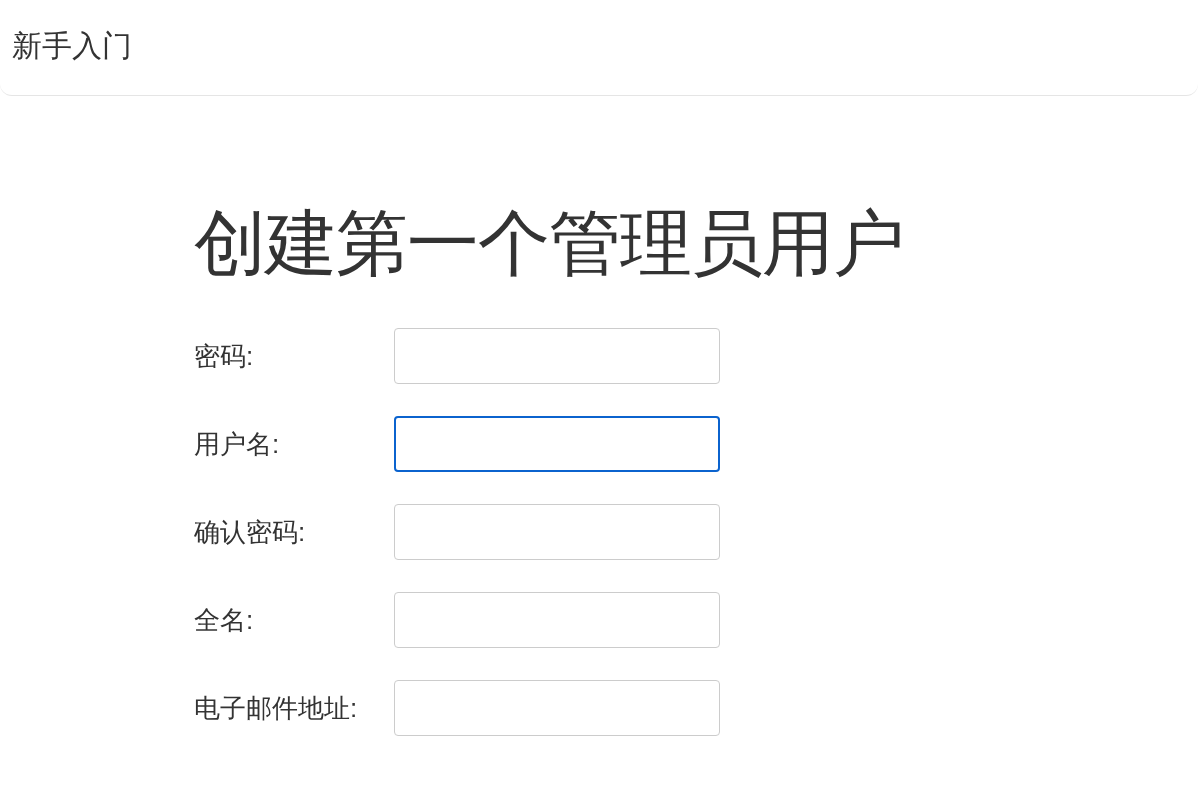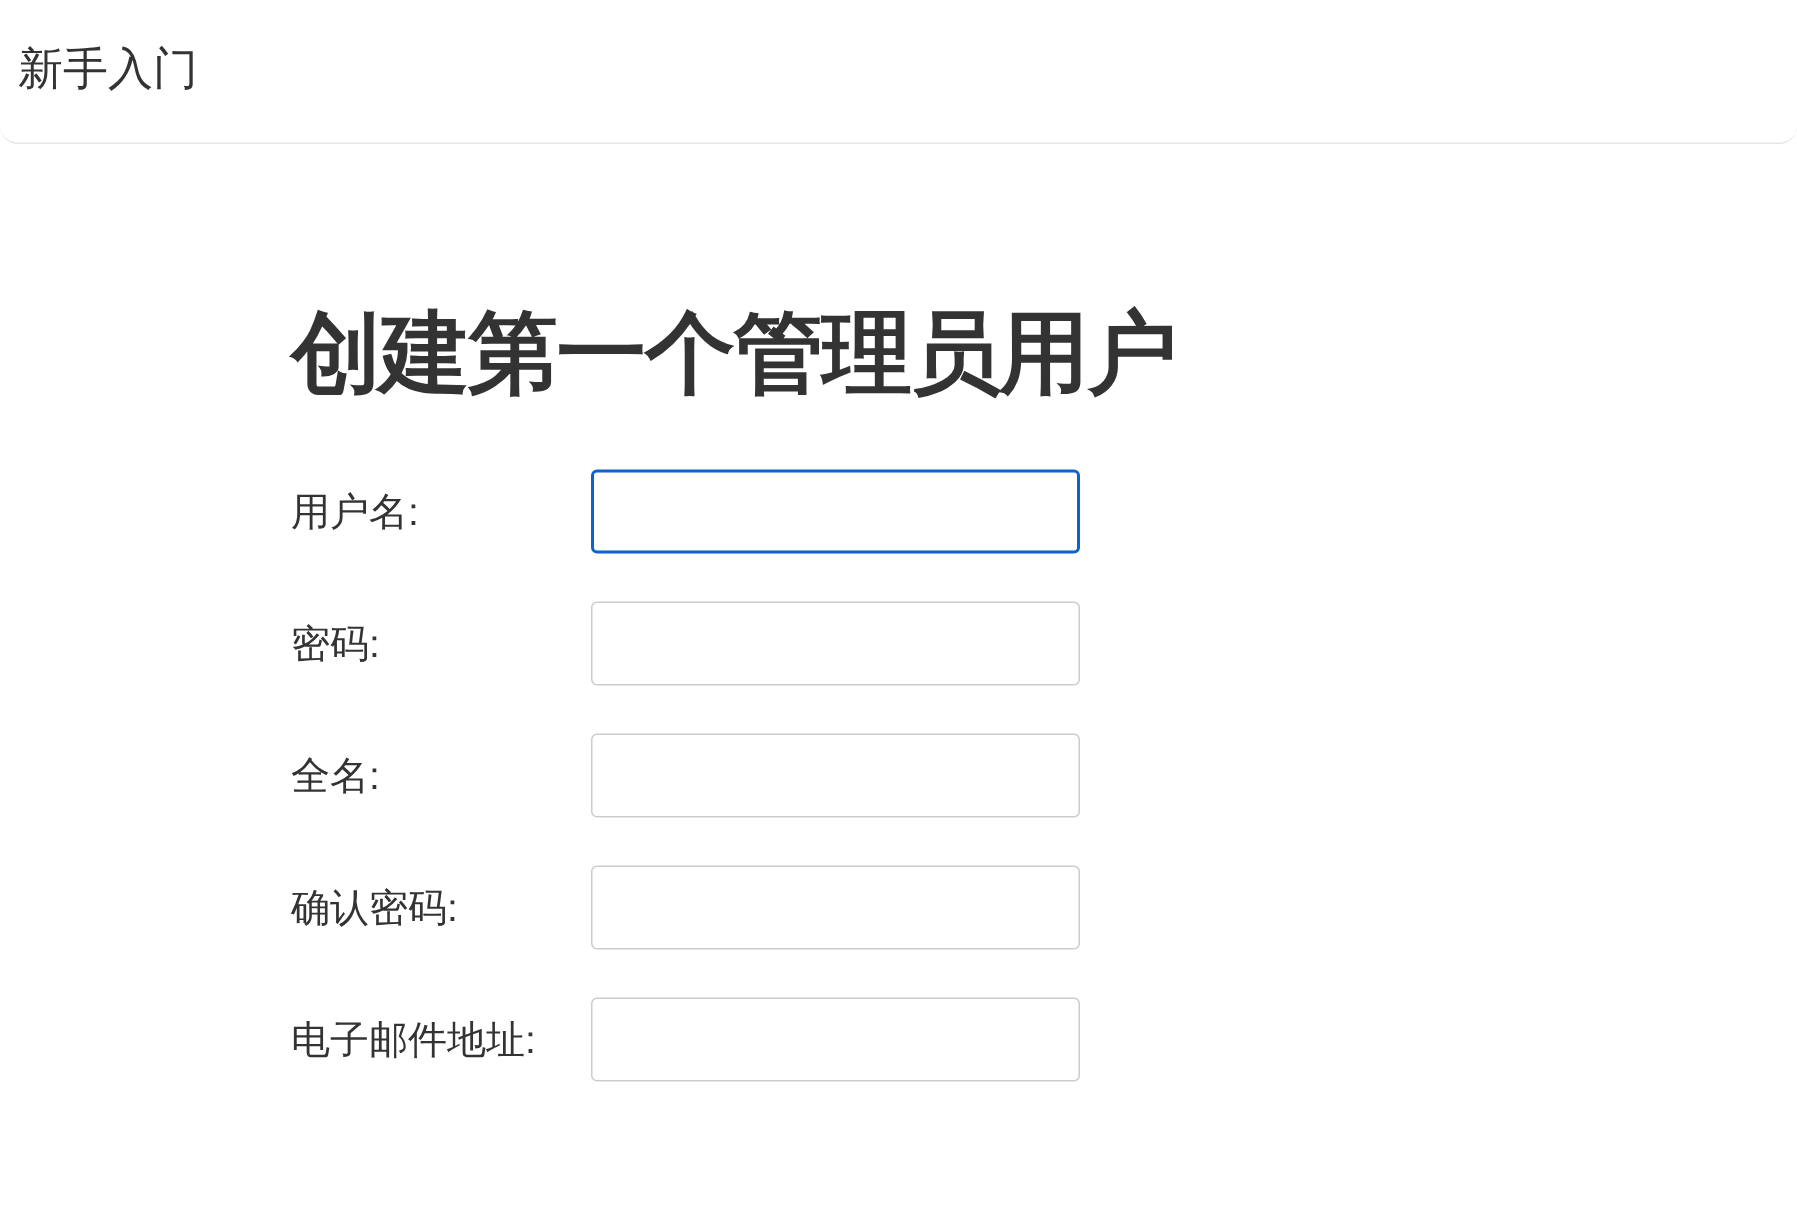"创建第一个管理员用户" .page-heading { font-size: 60px -> 72px; font-weight: 700 -> 400 }
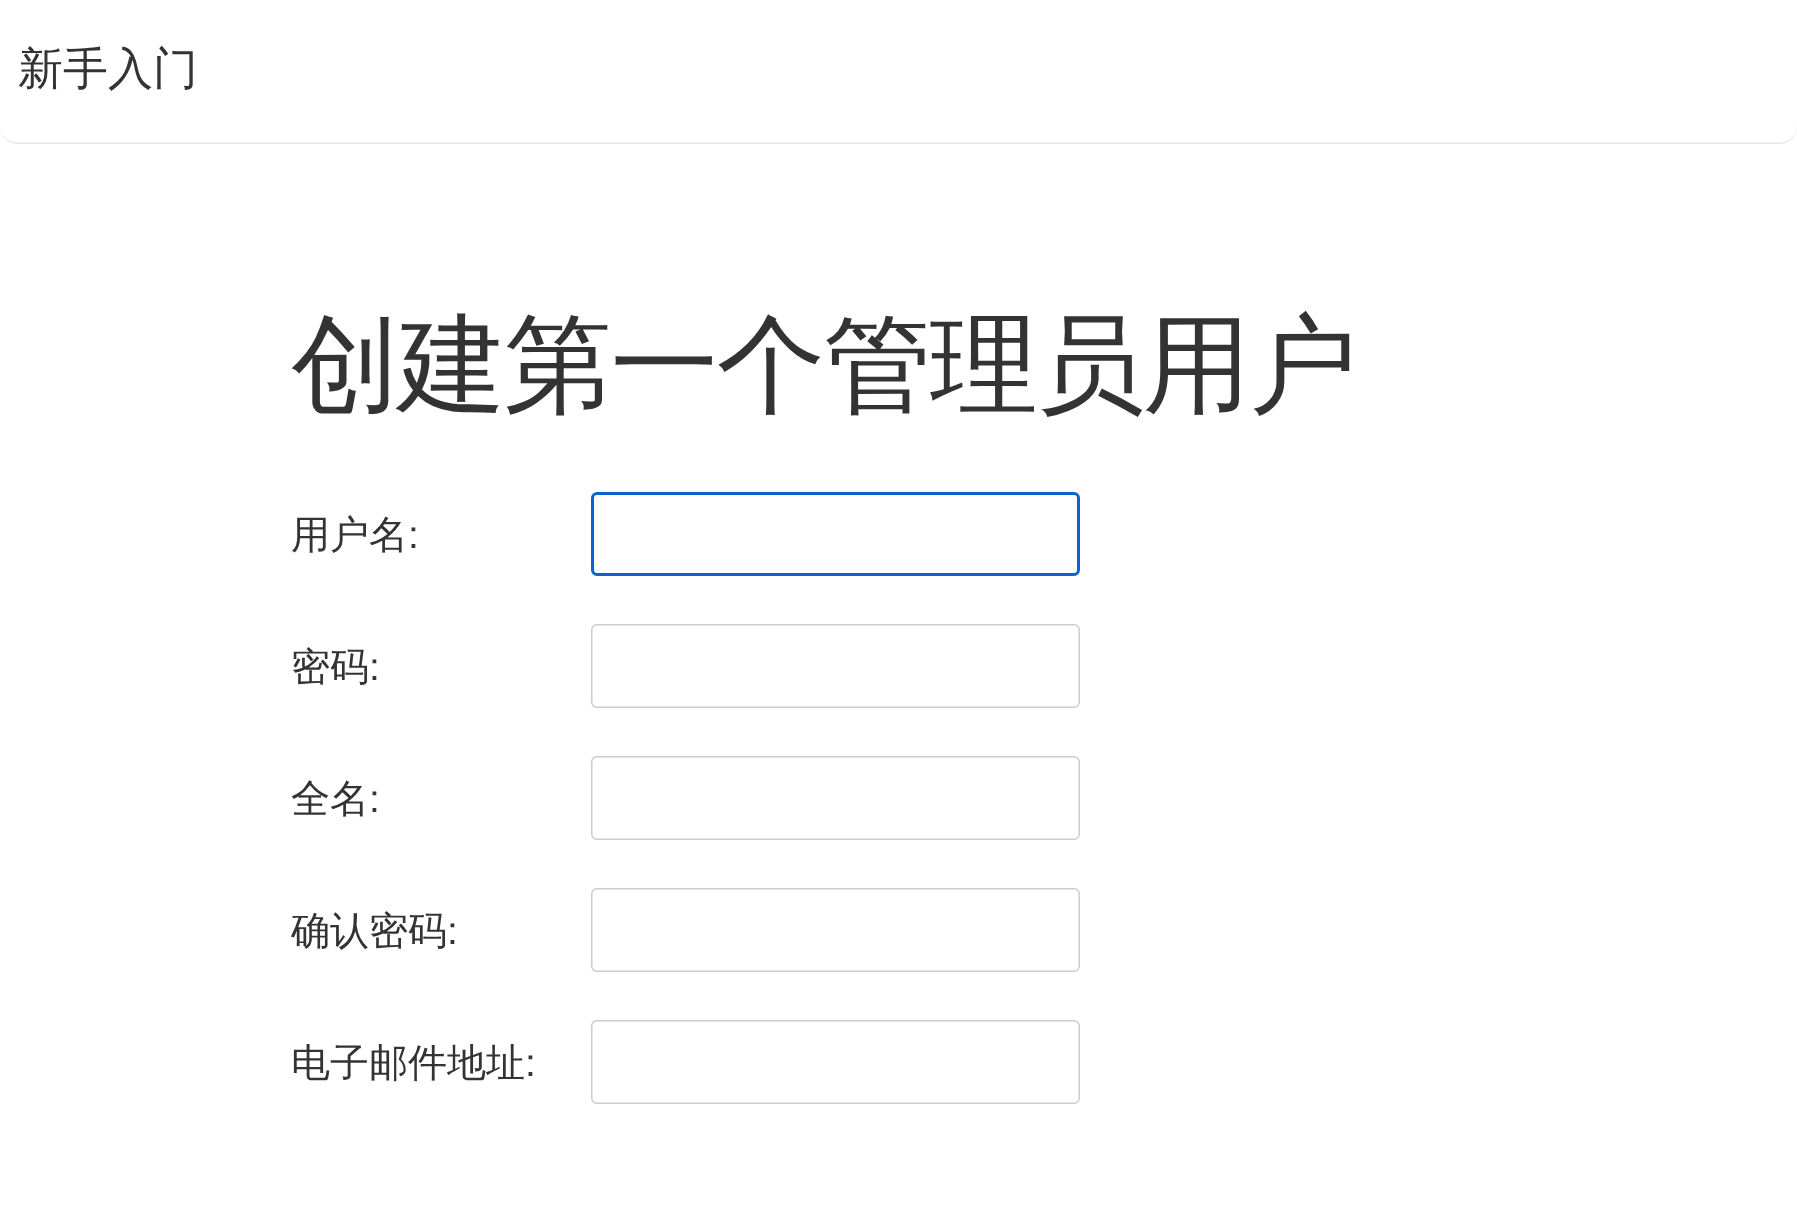"用户名:" div.form-row { order: before "密码:" -> after "密码:" }
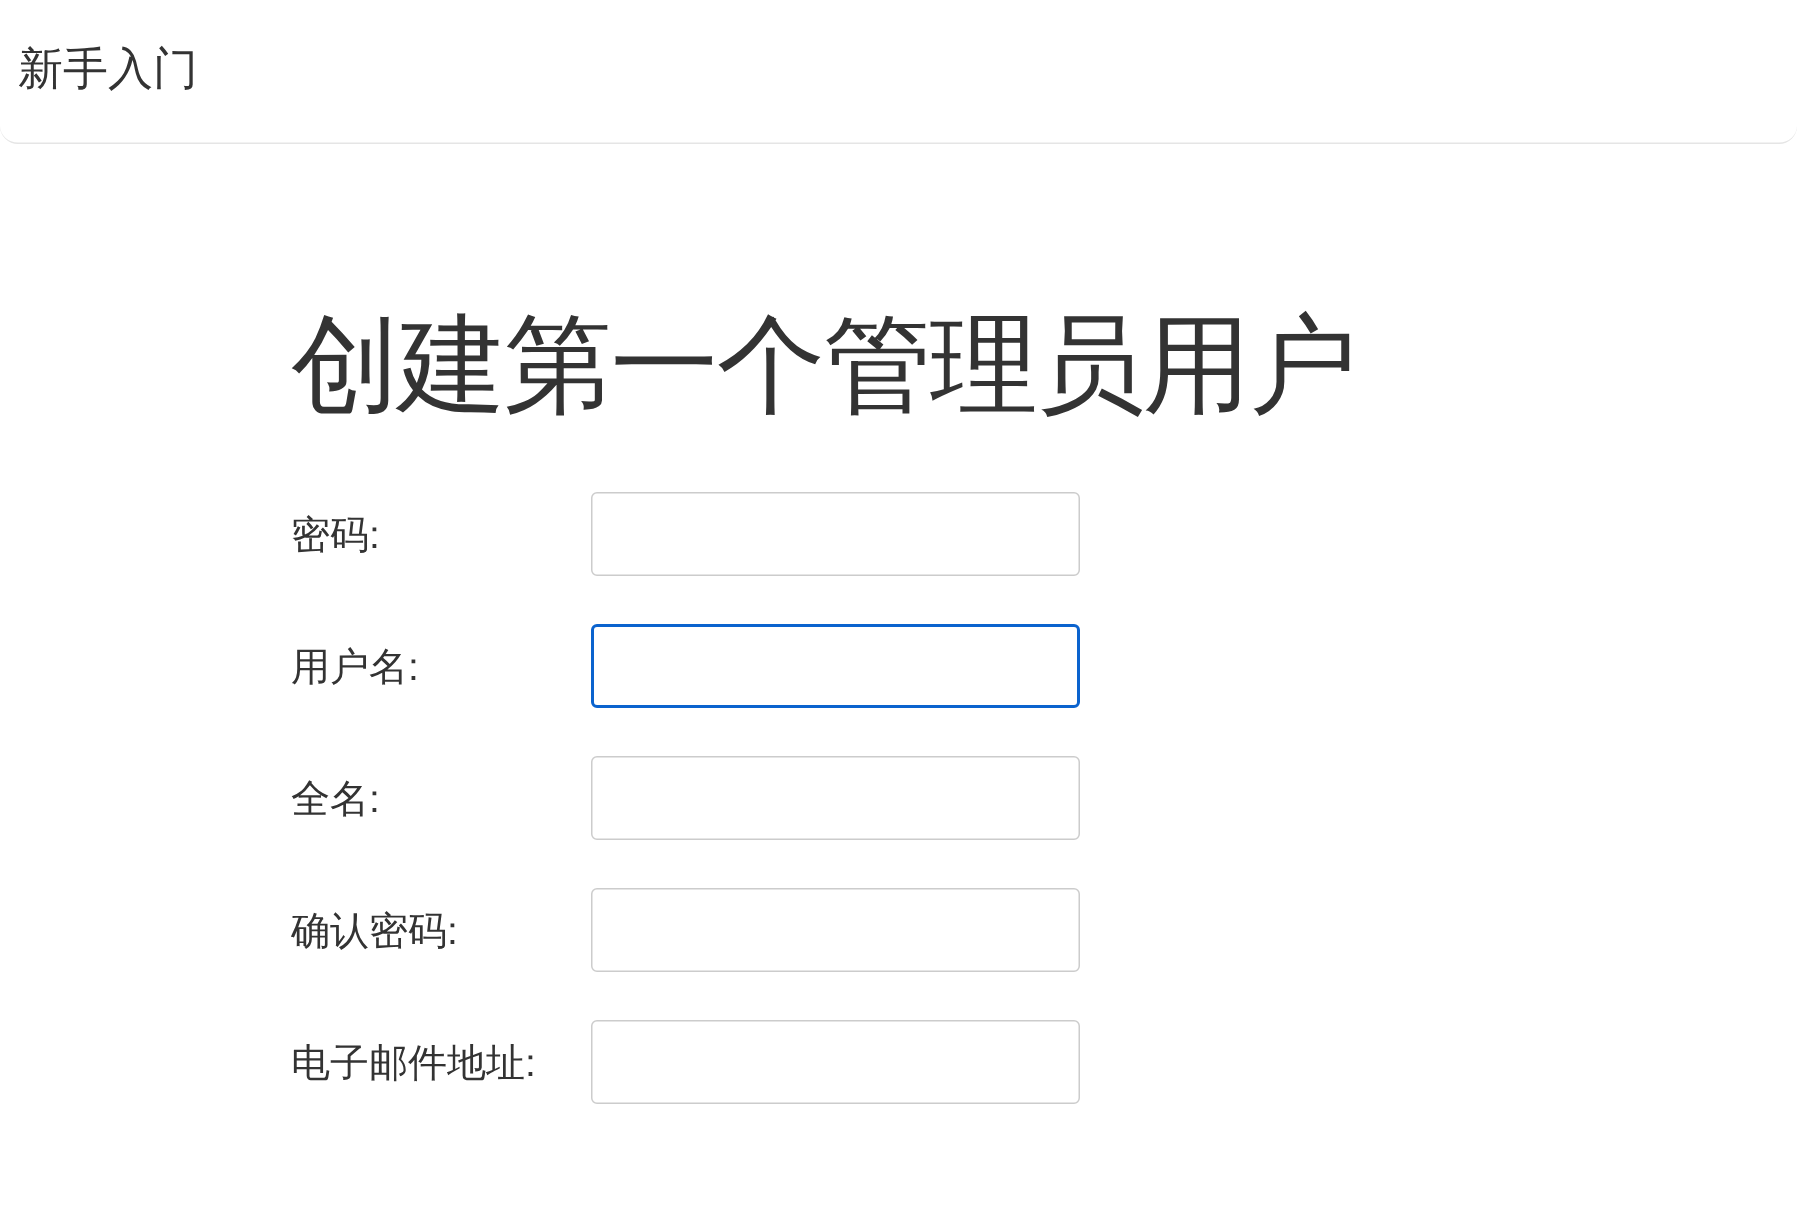"全名:" div.form-row { order: before "确认密码:" -> after "确认密码:" }
